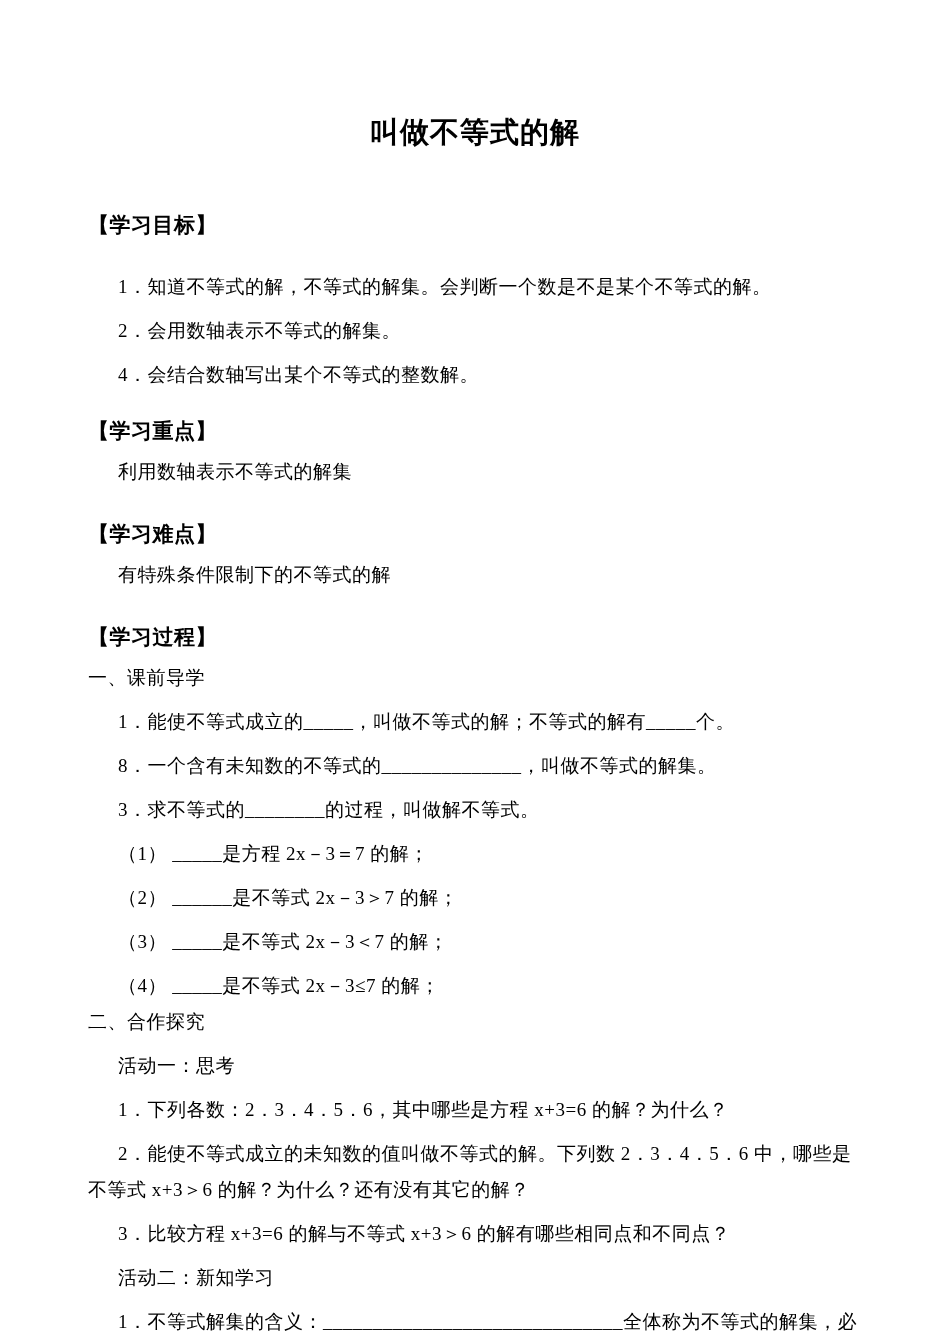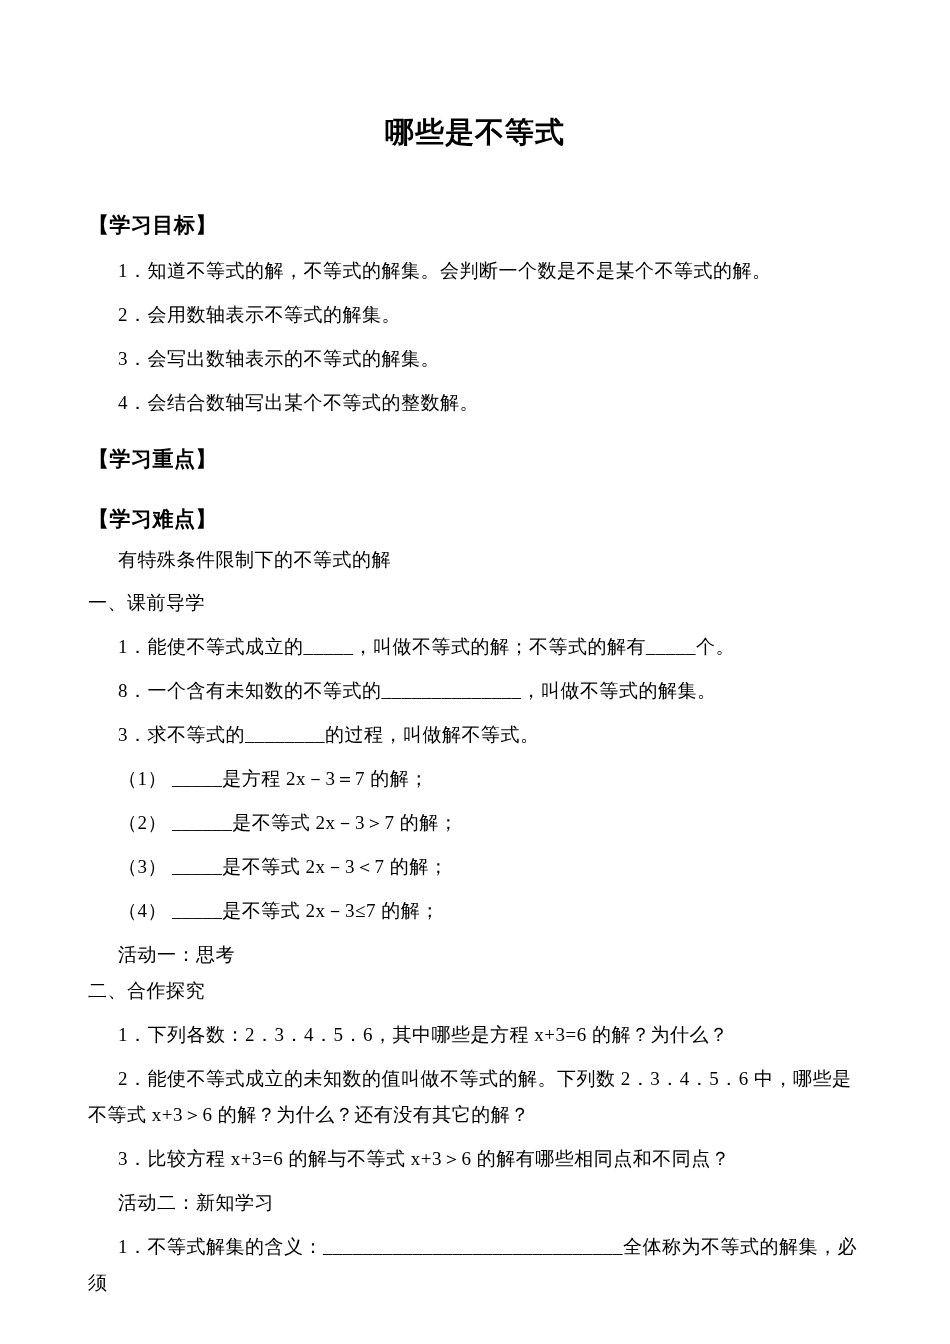"哪些是不等式" h1.doc-title { text: 哪些是不等式 -> 叫做不等式的解 }
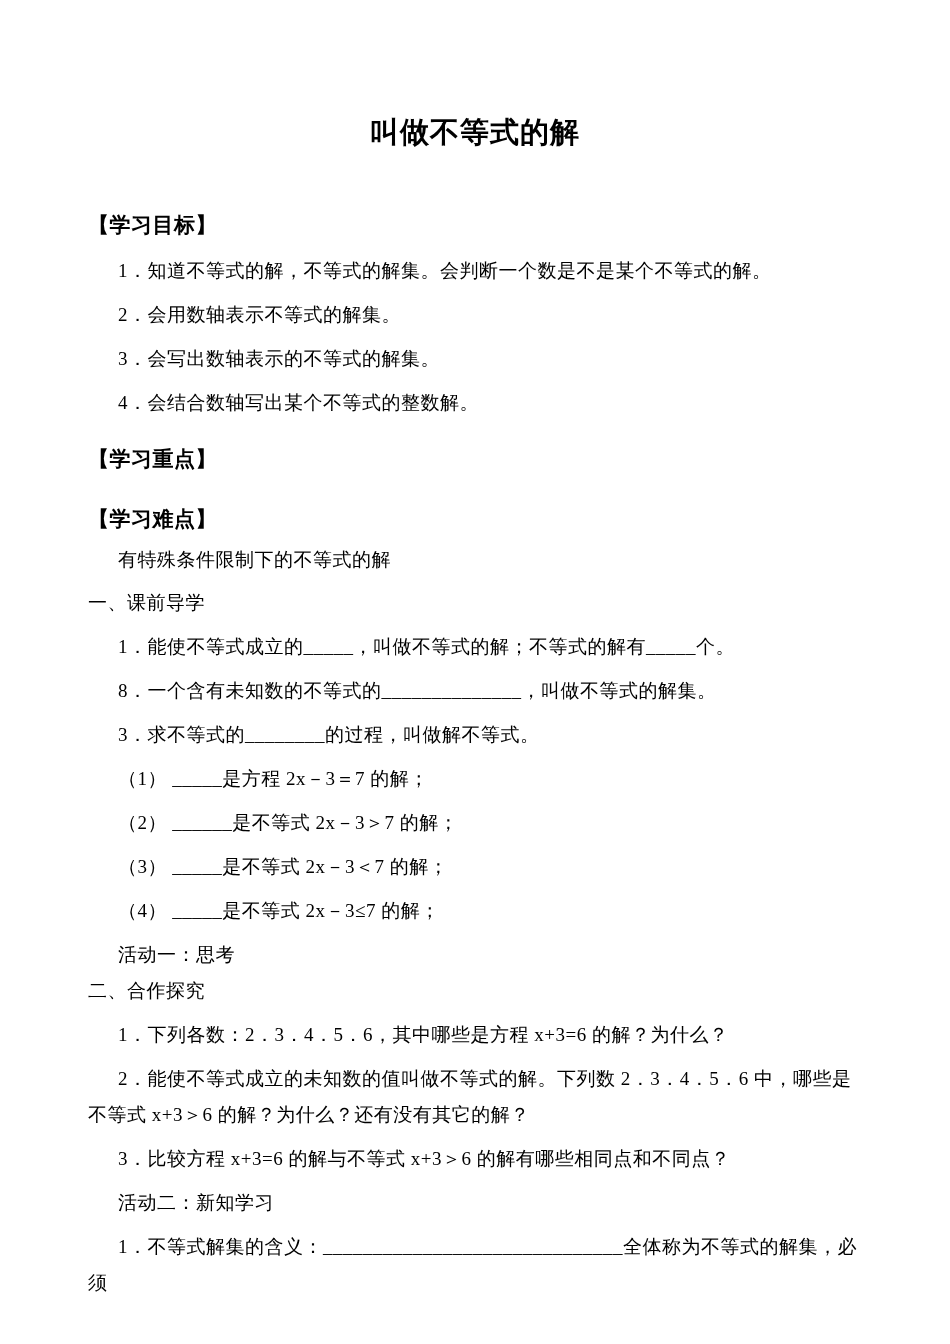"1．知道不等式的解，不等式的解集。会判断一个数是不是某个不等式的解。" .mt-first { margin-top: 12px -> 28px }
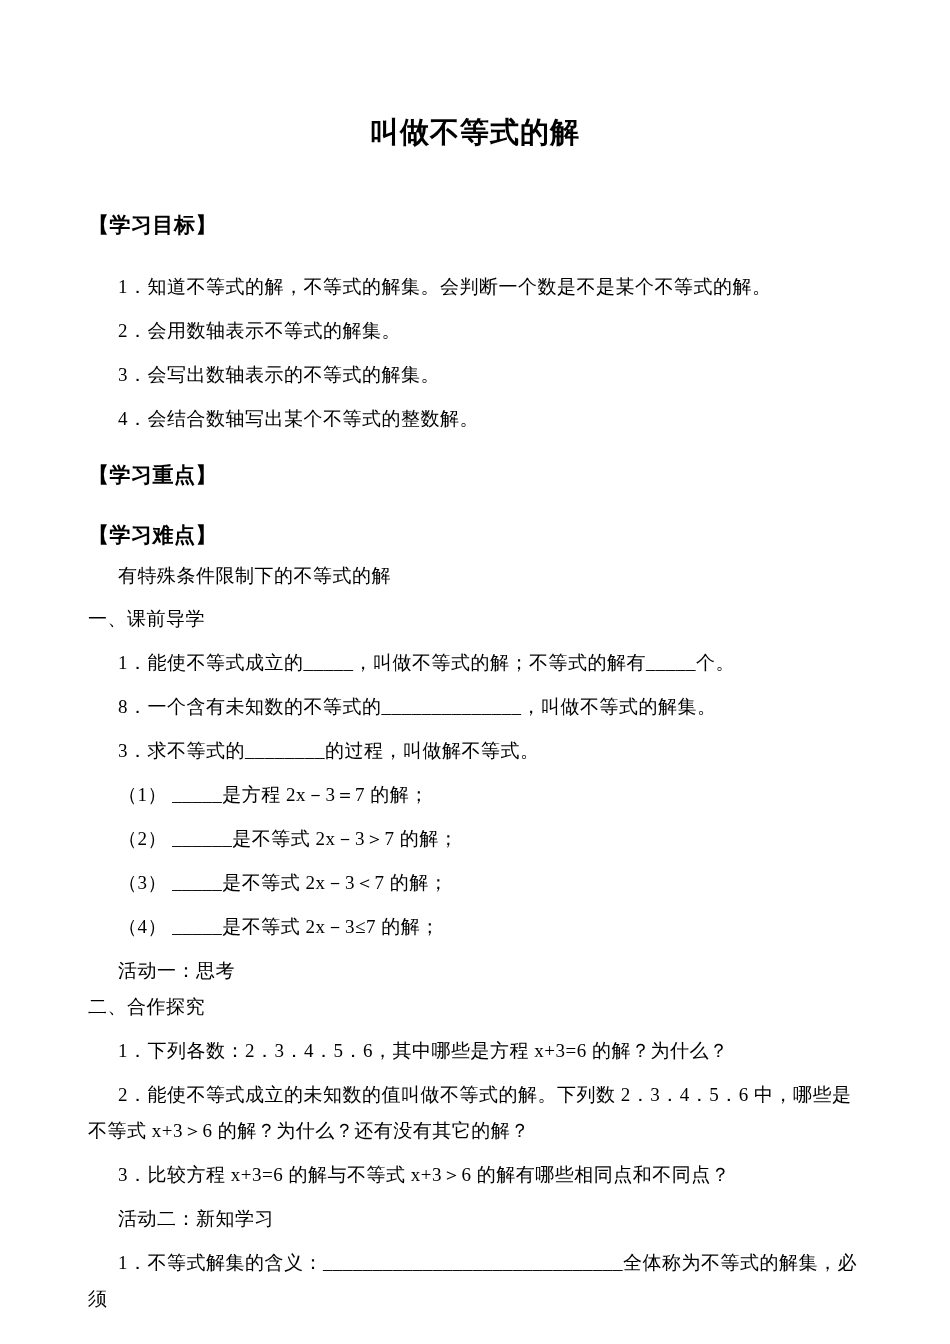"3．会写出数轴表示的不等式的解集。" p.para { html: <p>3．会写出数轴表示的不等式的解集。</p> -> none }
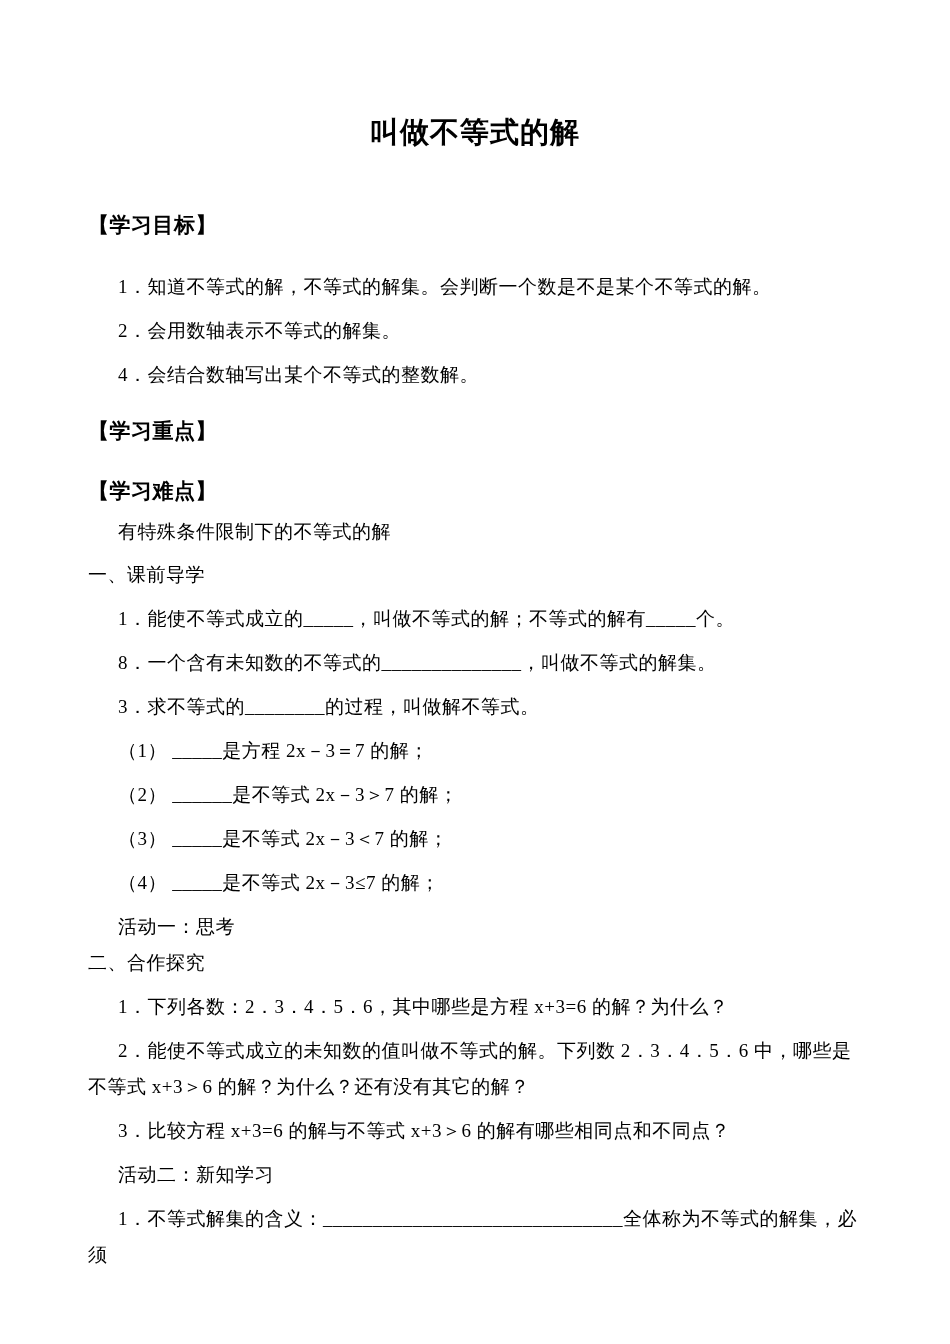"利用数轴表示不等式的解集" p.para { html: none -> <p>利用数轴表示不等式的解集</p> }
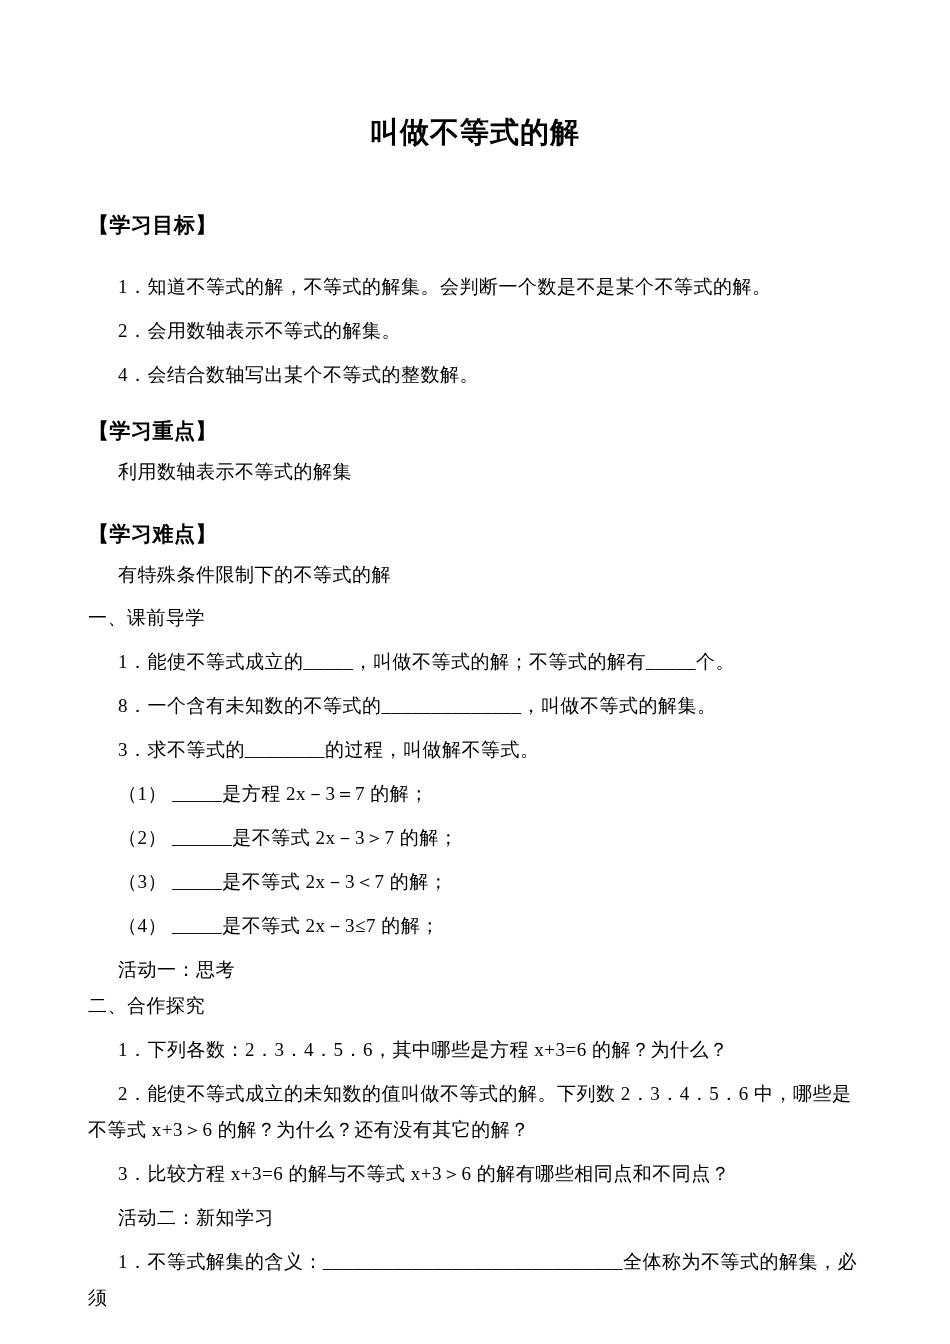"【学习过程】" h2.sec-heading { html: none -> <h2>【学习过程】</h2> }
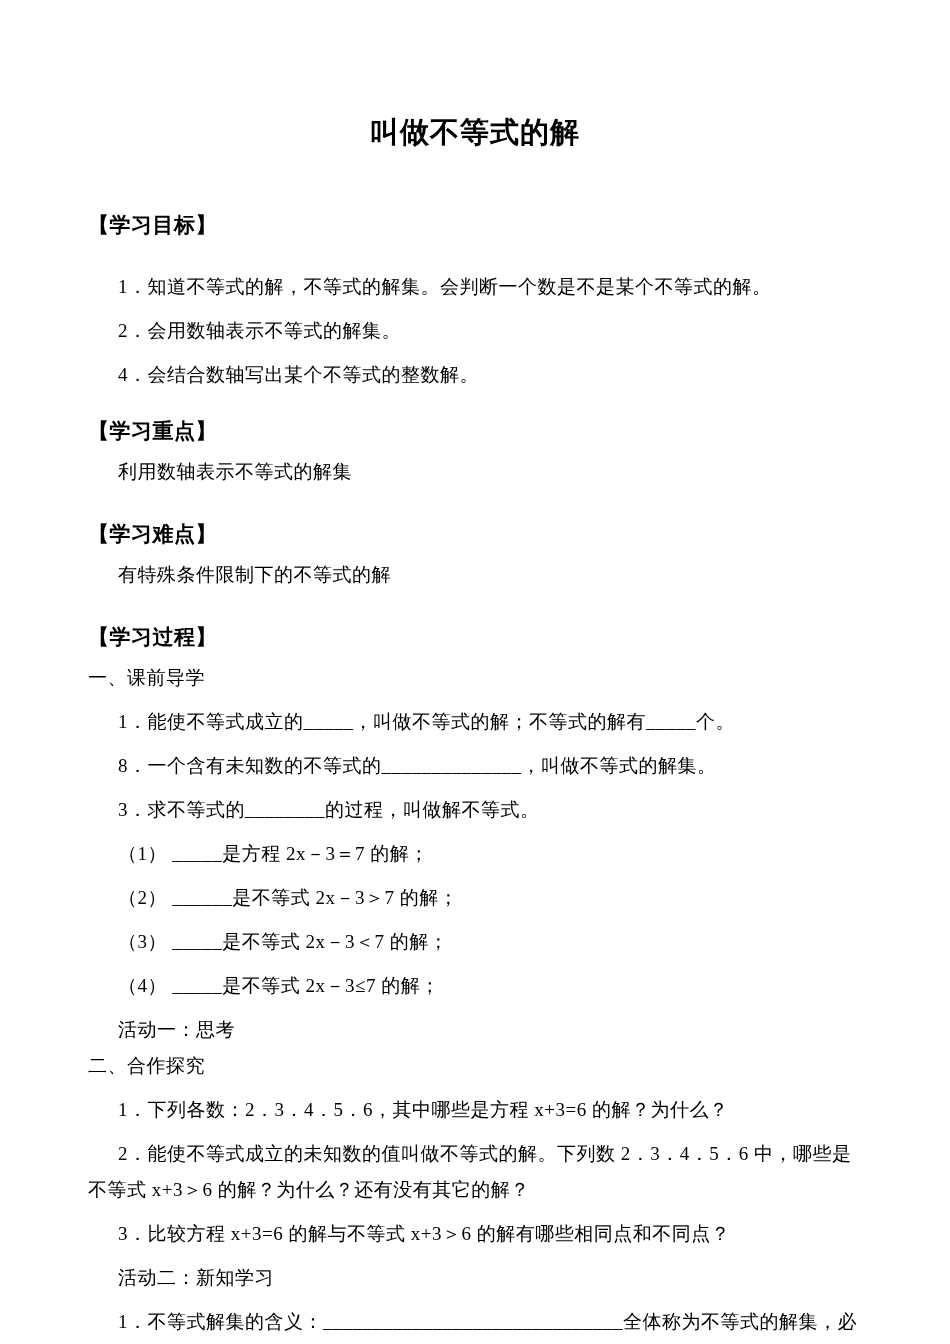"活动一：思考" p.para { order: before "二、合作探究" -> after "二、合作探究" }
